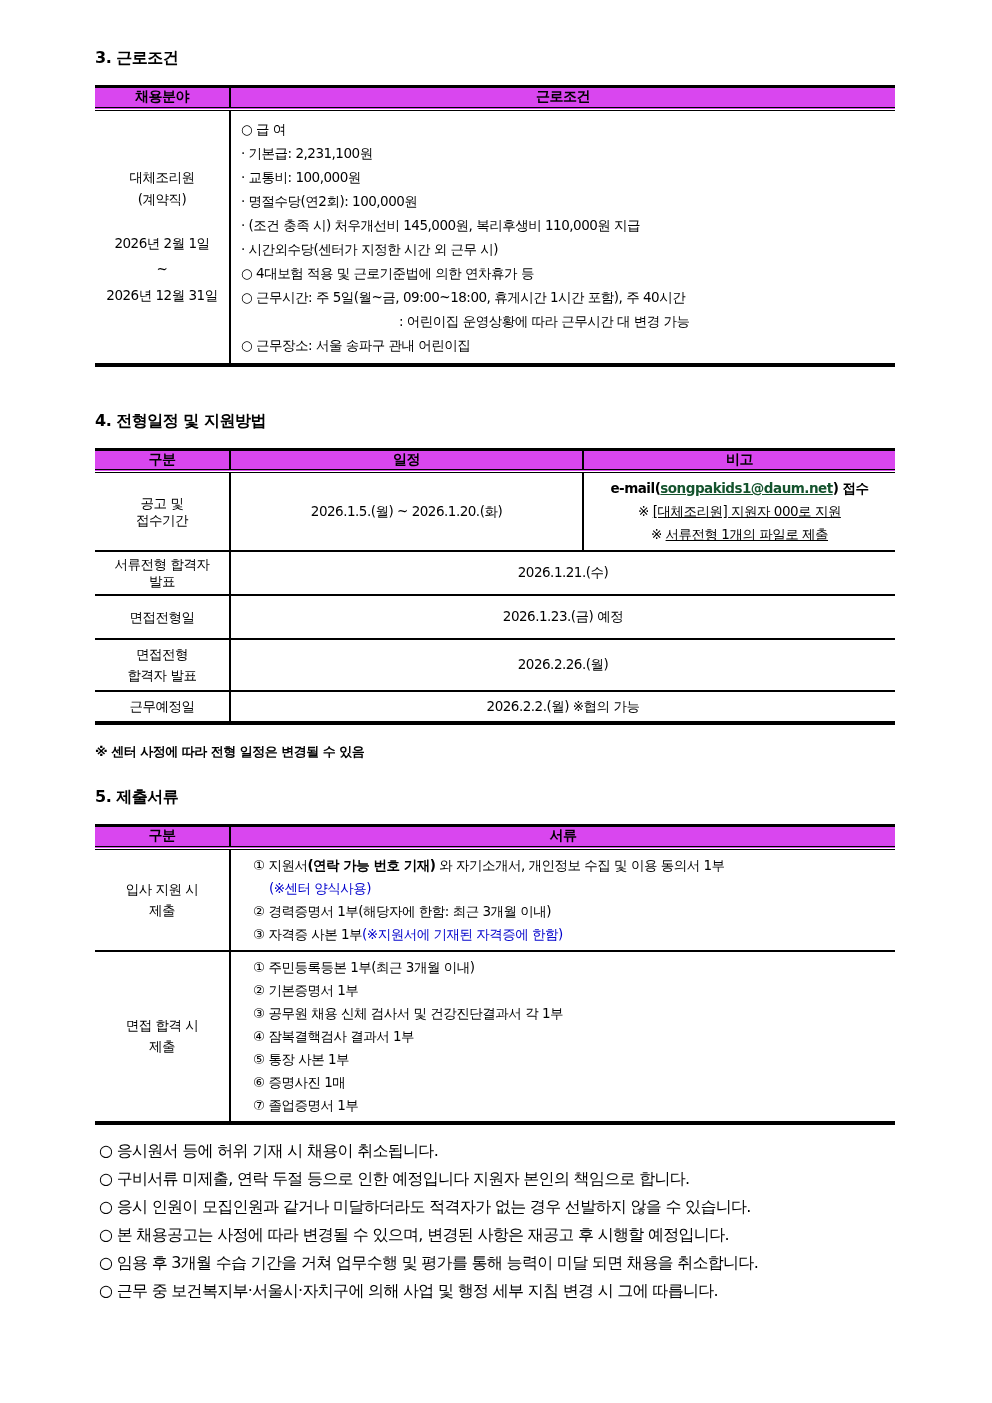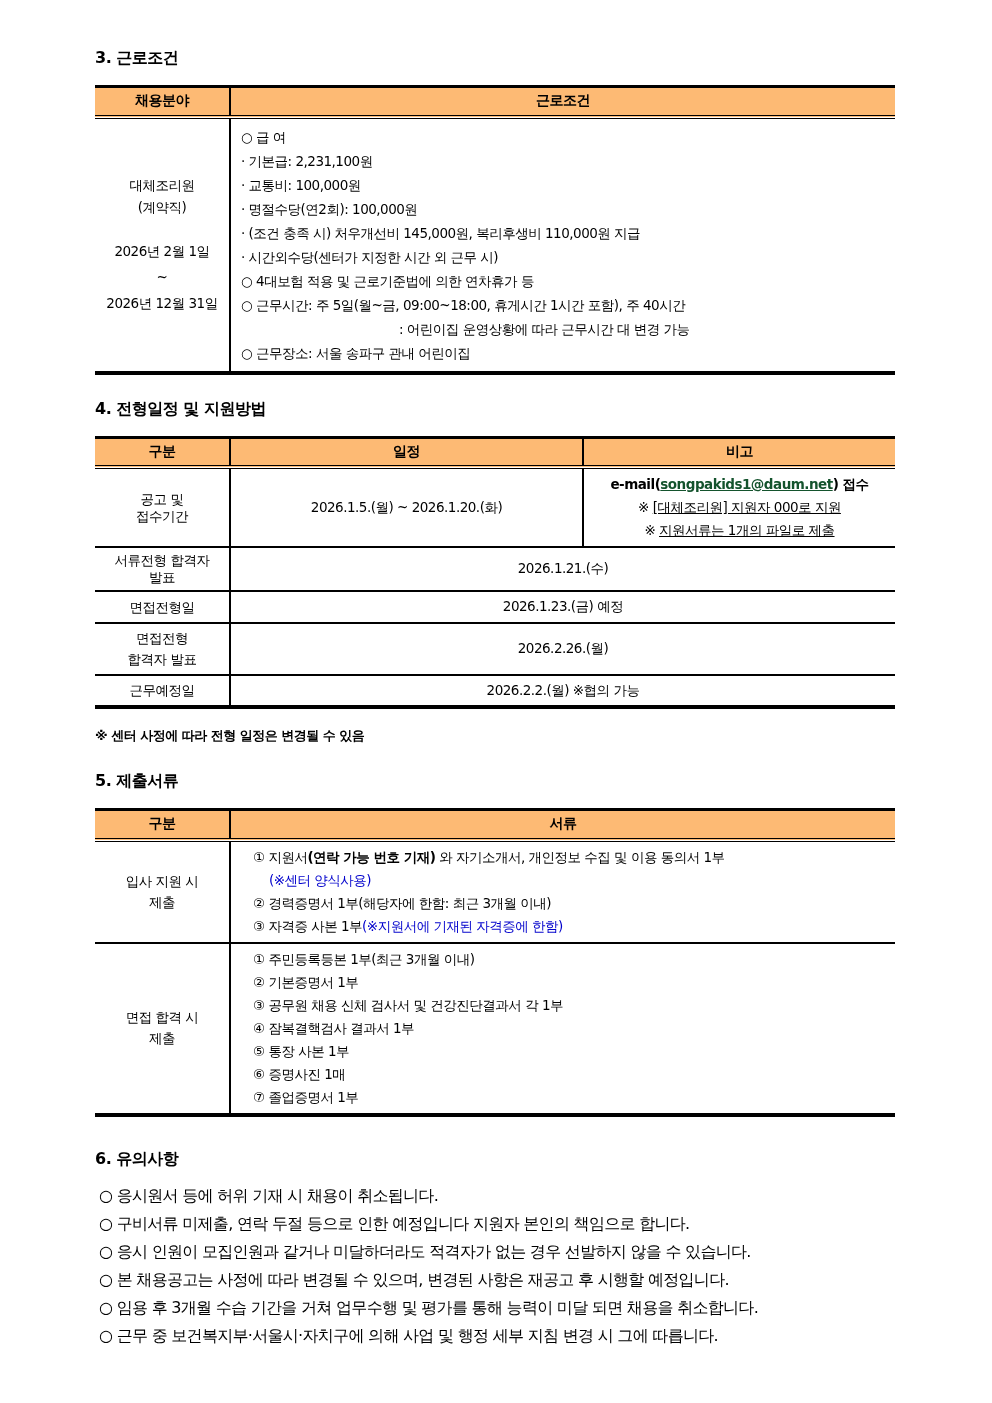"채용분야" table.doc-table th { background: #fdba74 -> #d946ef; height: 30px -> 22px }
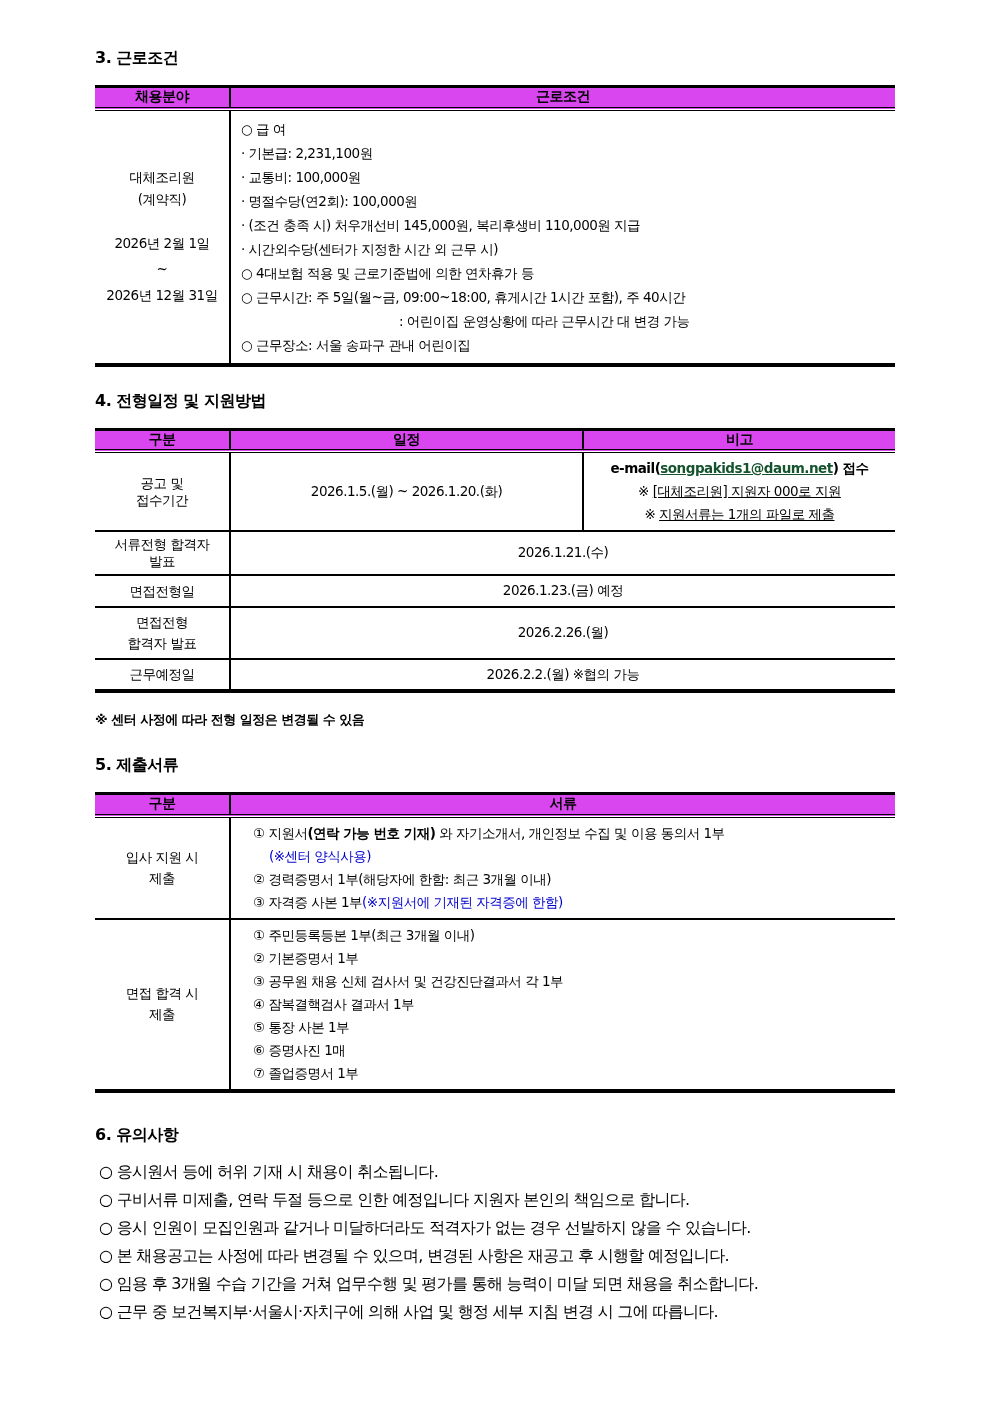"4. 전형일정 및 지원방법" #h4 { margin-top: 24px -> 44px }
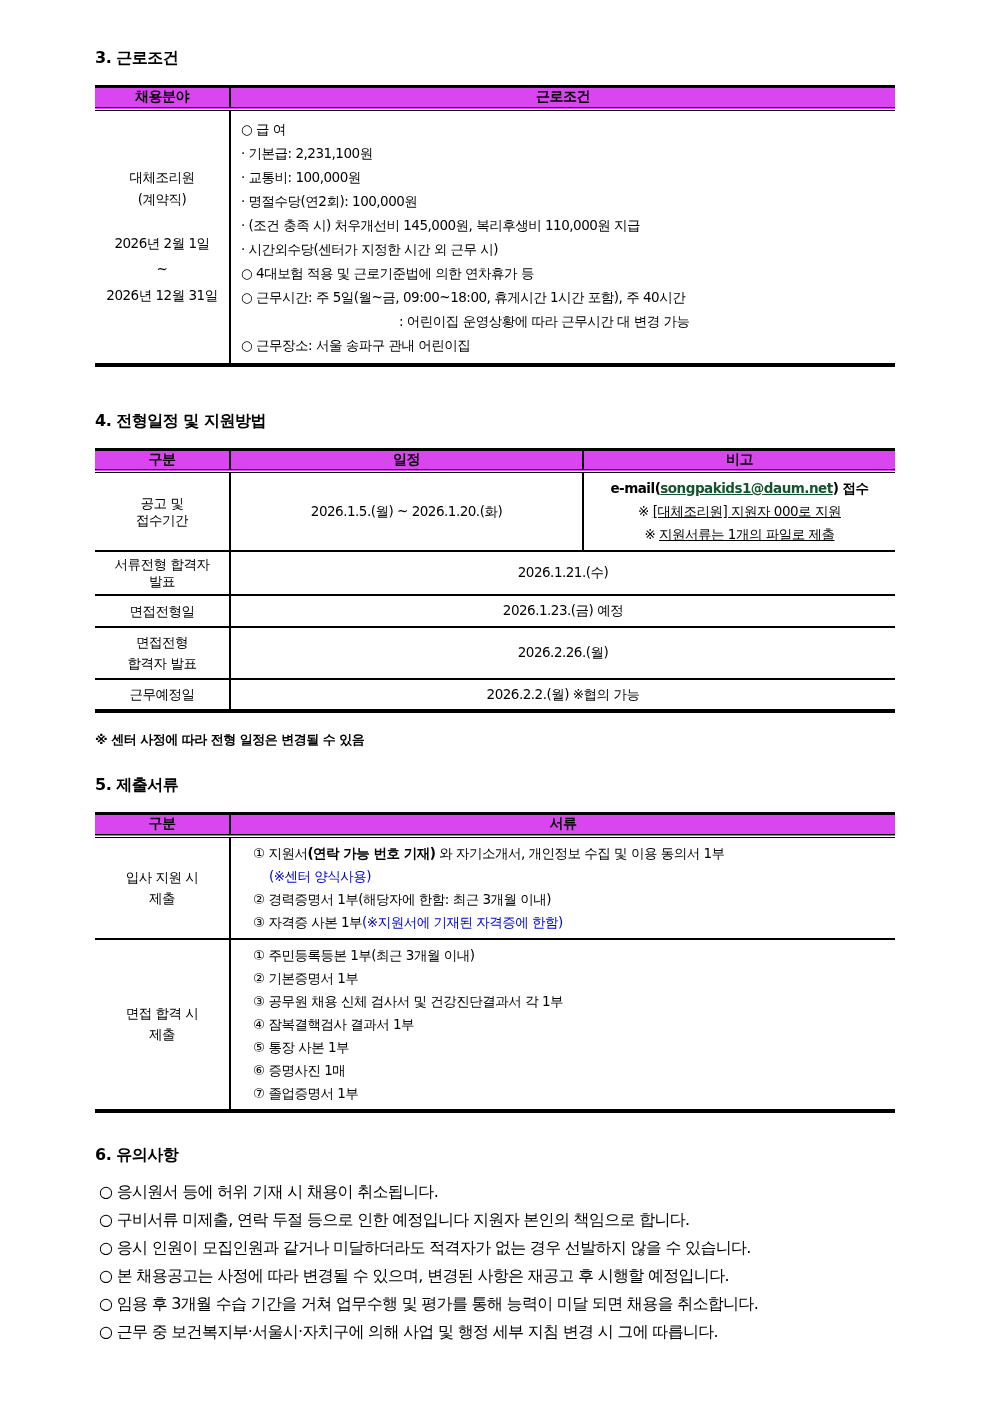"지원서류는 1개의 파일로 제출" span.u { text: 지원서류는 -> 서류전형 }
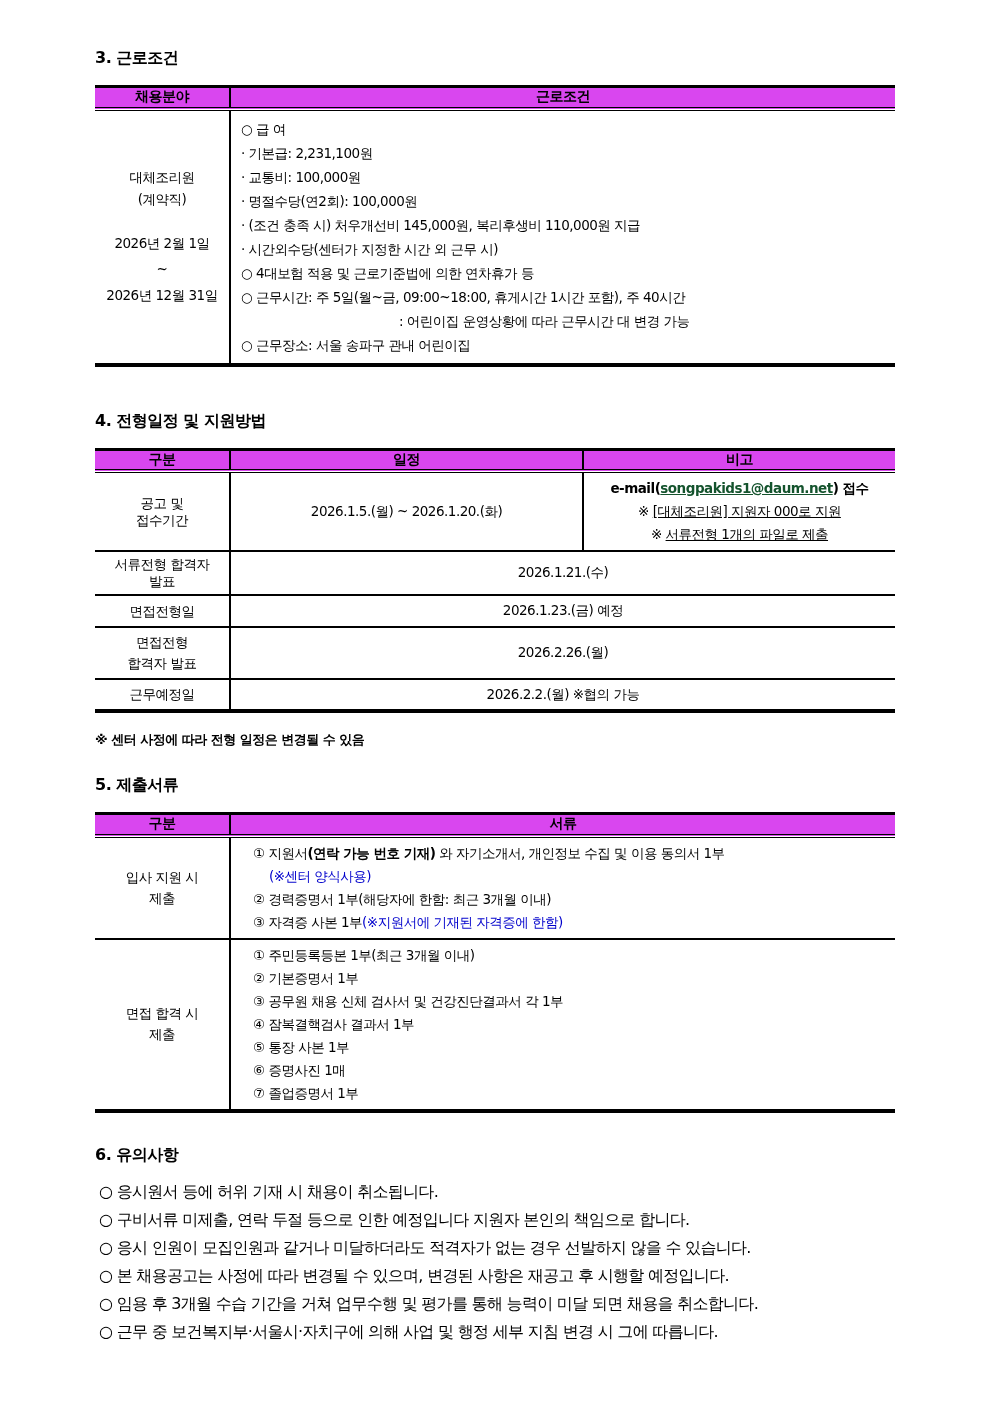"면접전형일" .r3 td { height: 32px -> 44px }
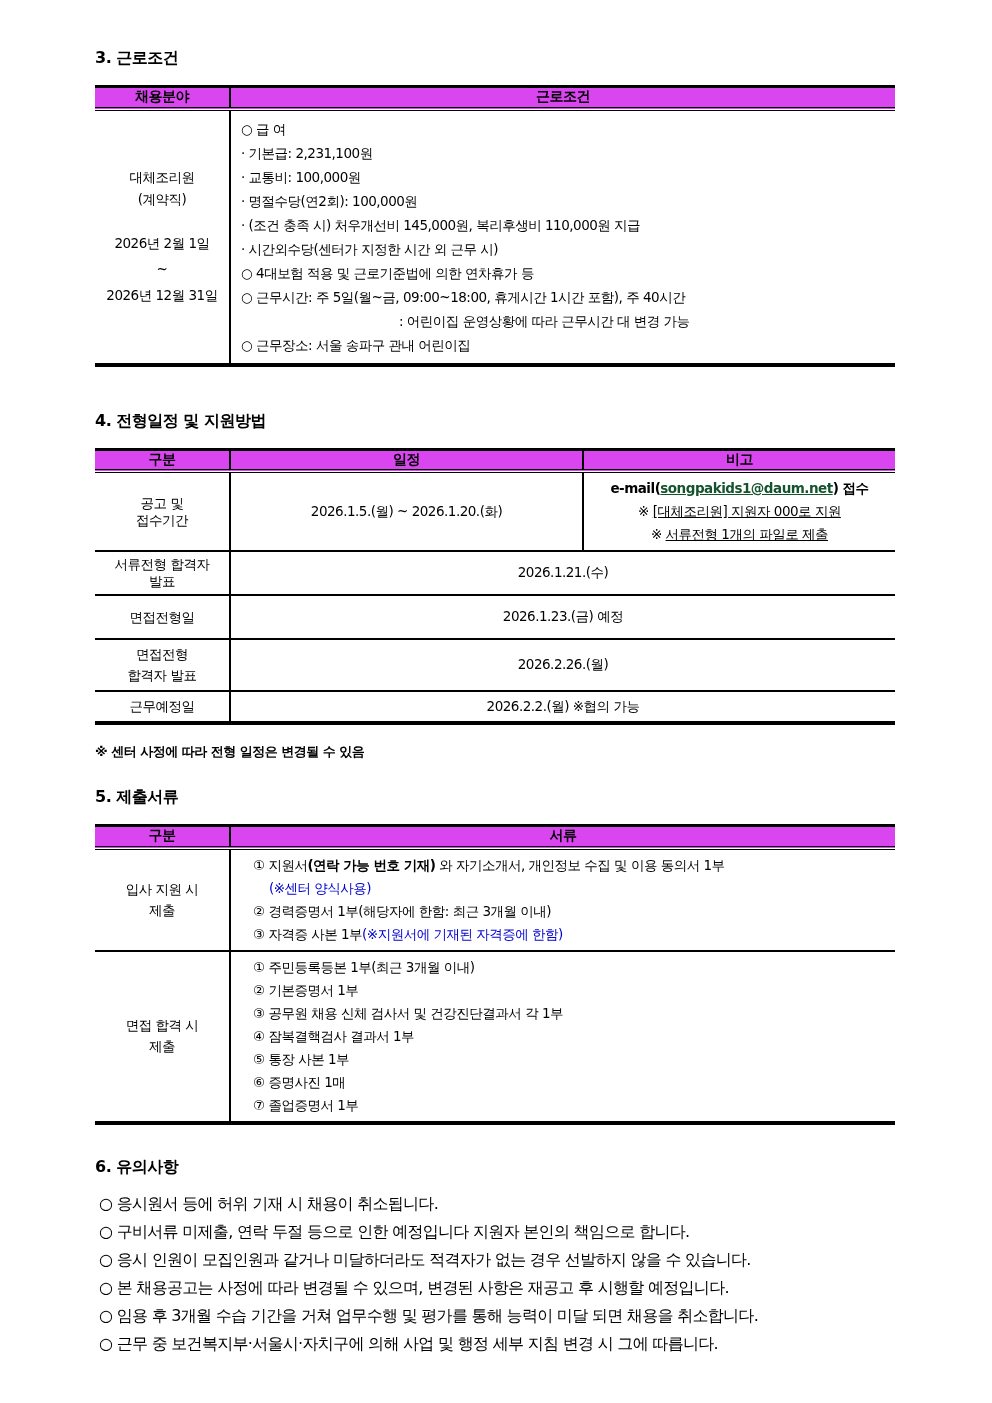"6. 유의사항" div.sec-heading { html: <div>6. 유의사항</div> -> none }
